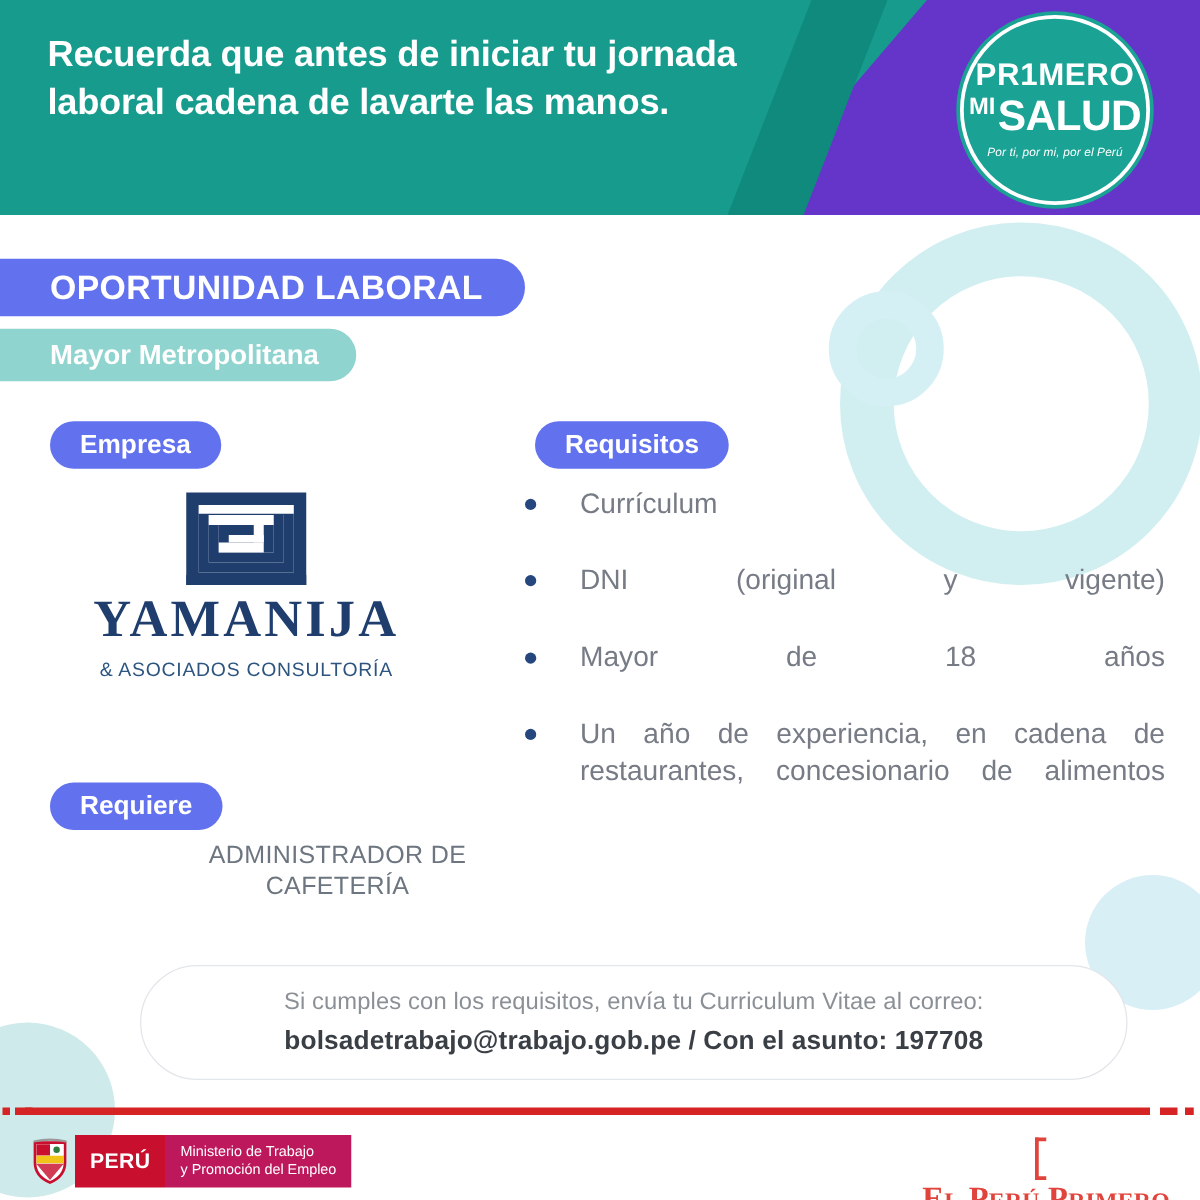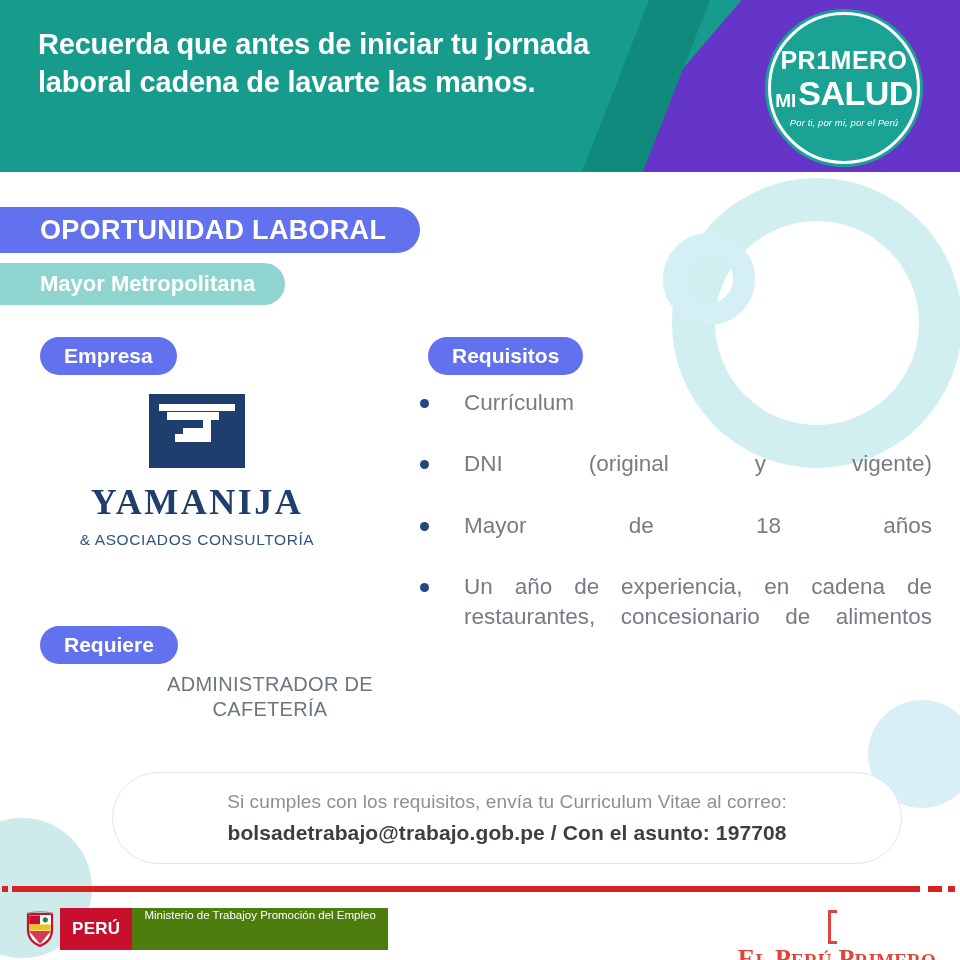"MI" .badge-l2 { align-items: flex-end -> flex-start }
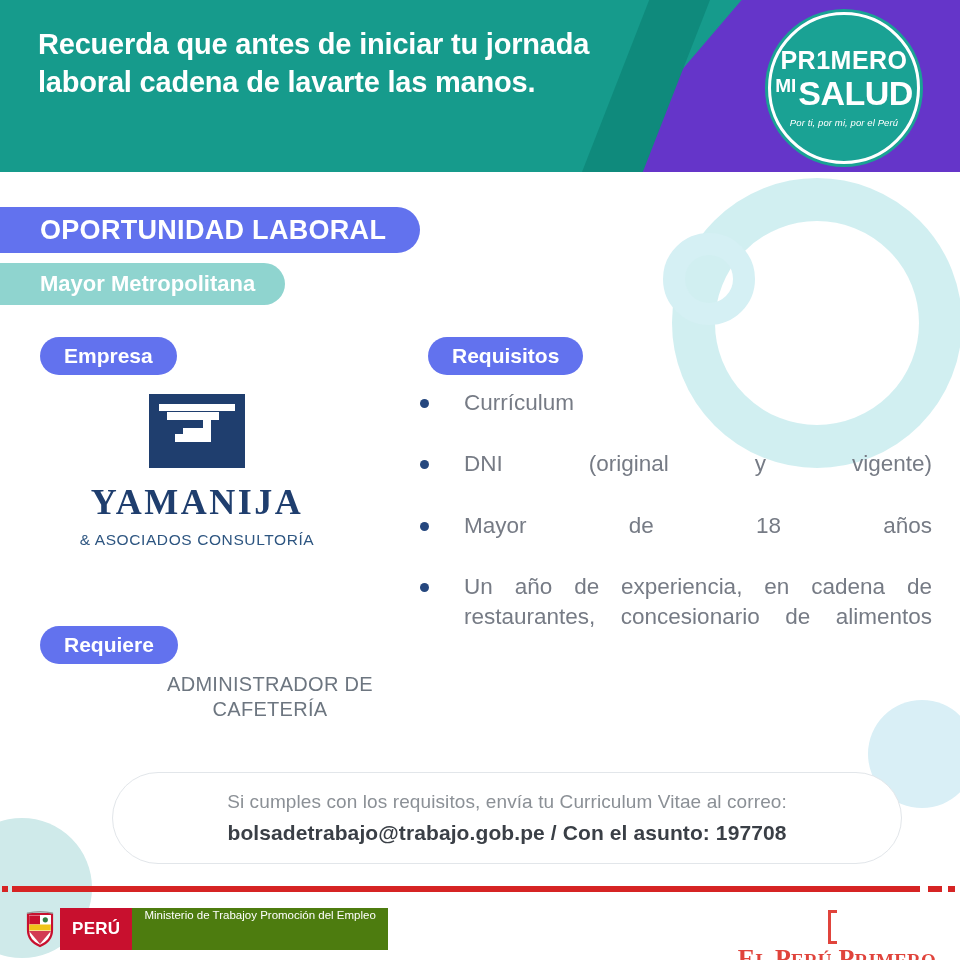"YAMANIJA" .company-name { font-size: 36px -> 42px; margin-top: 14px -> 5px }
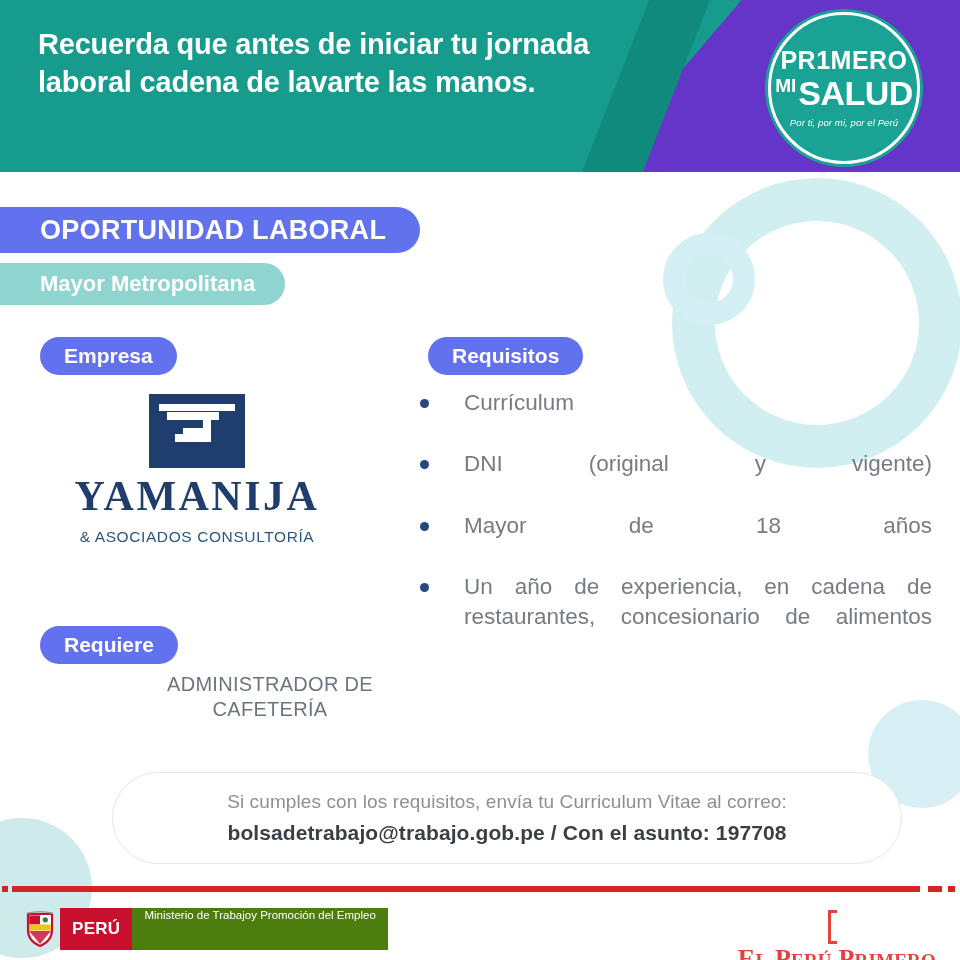"Ministerio de Trabajo" .gov-min { background: #4d7c0f -> #be185d; flex-direction: row -> column }
